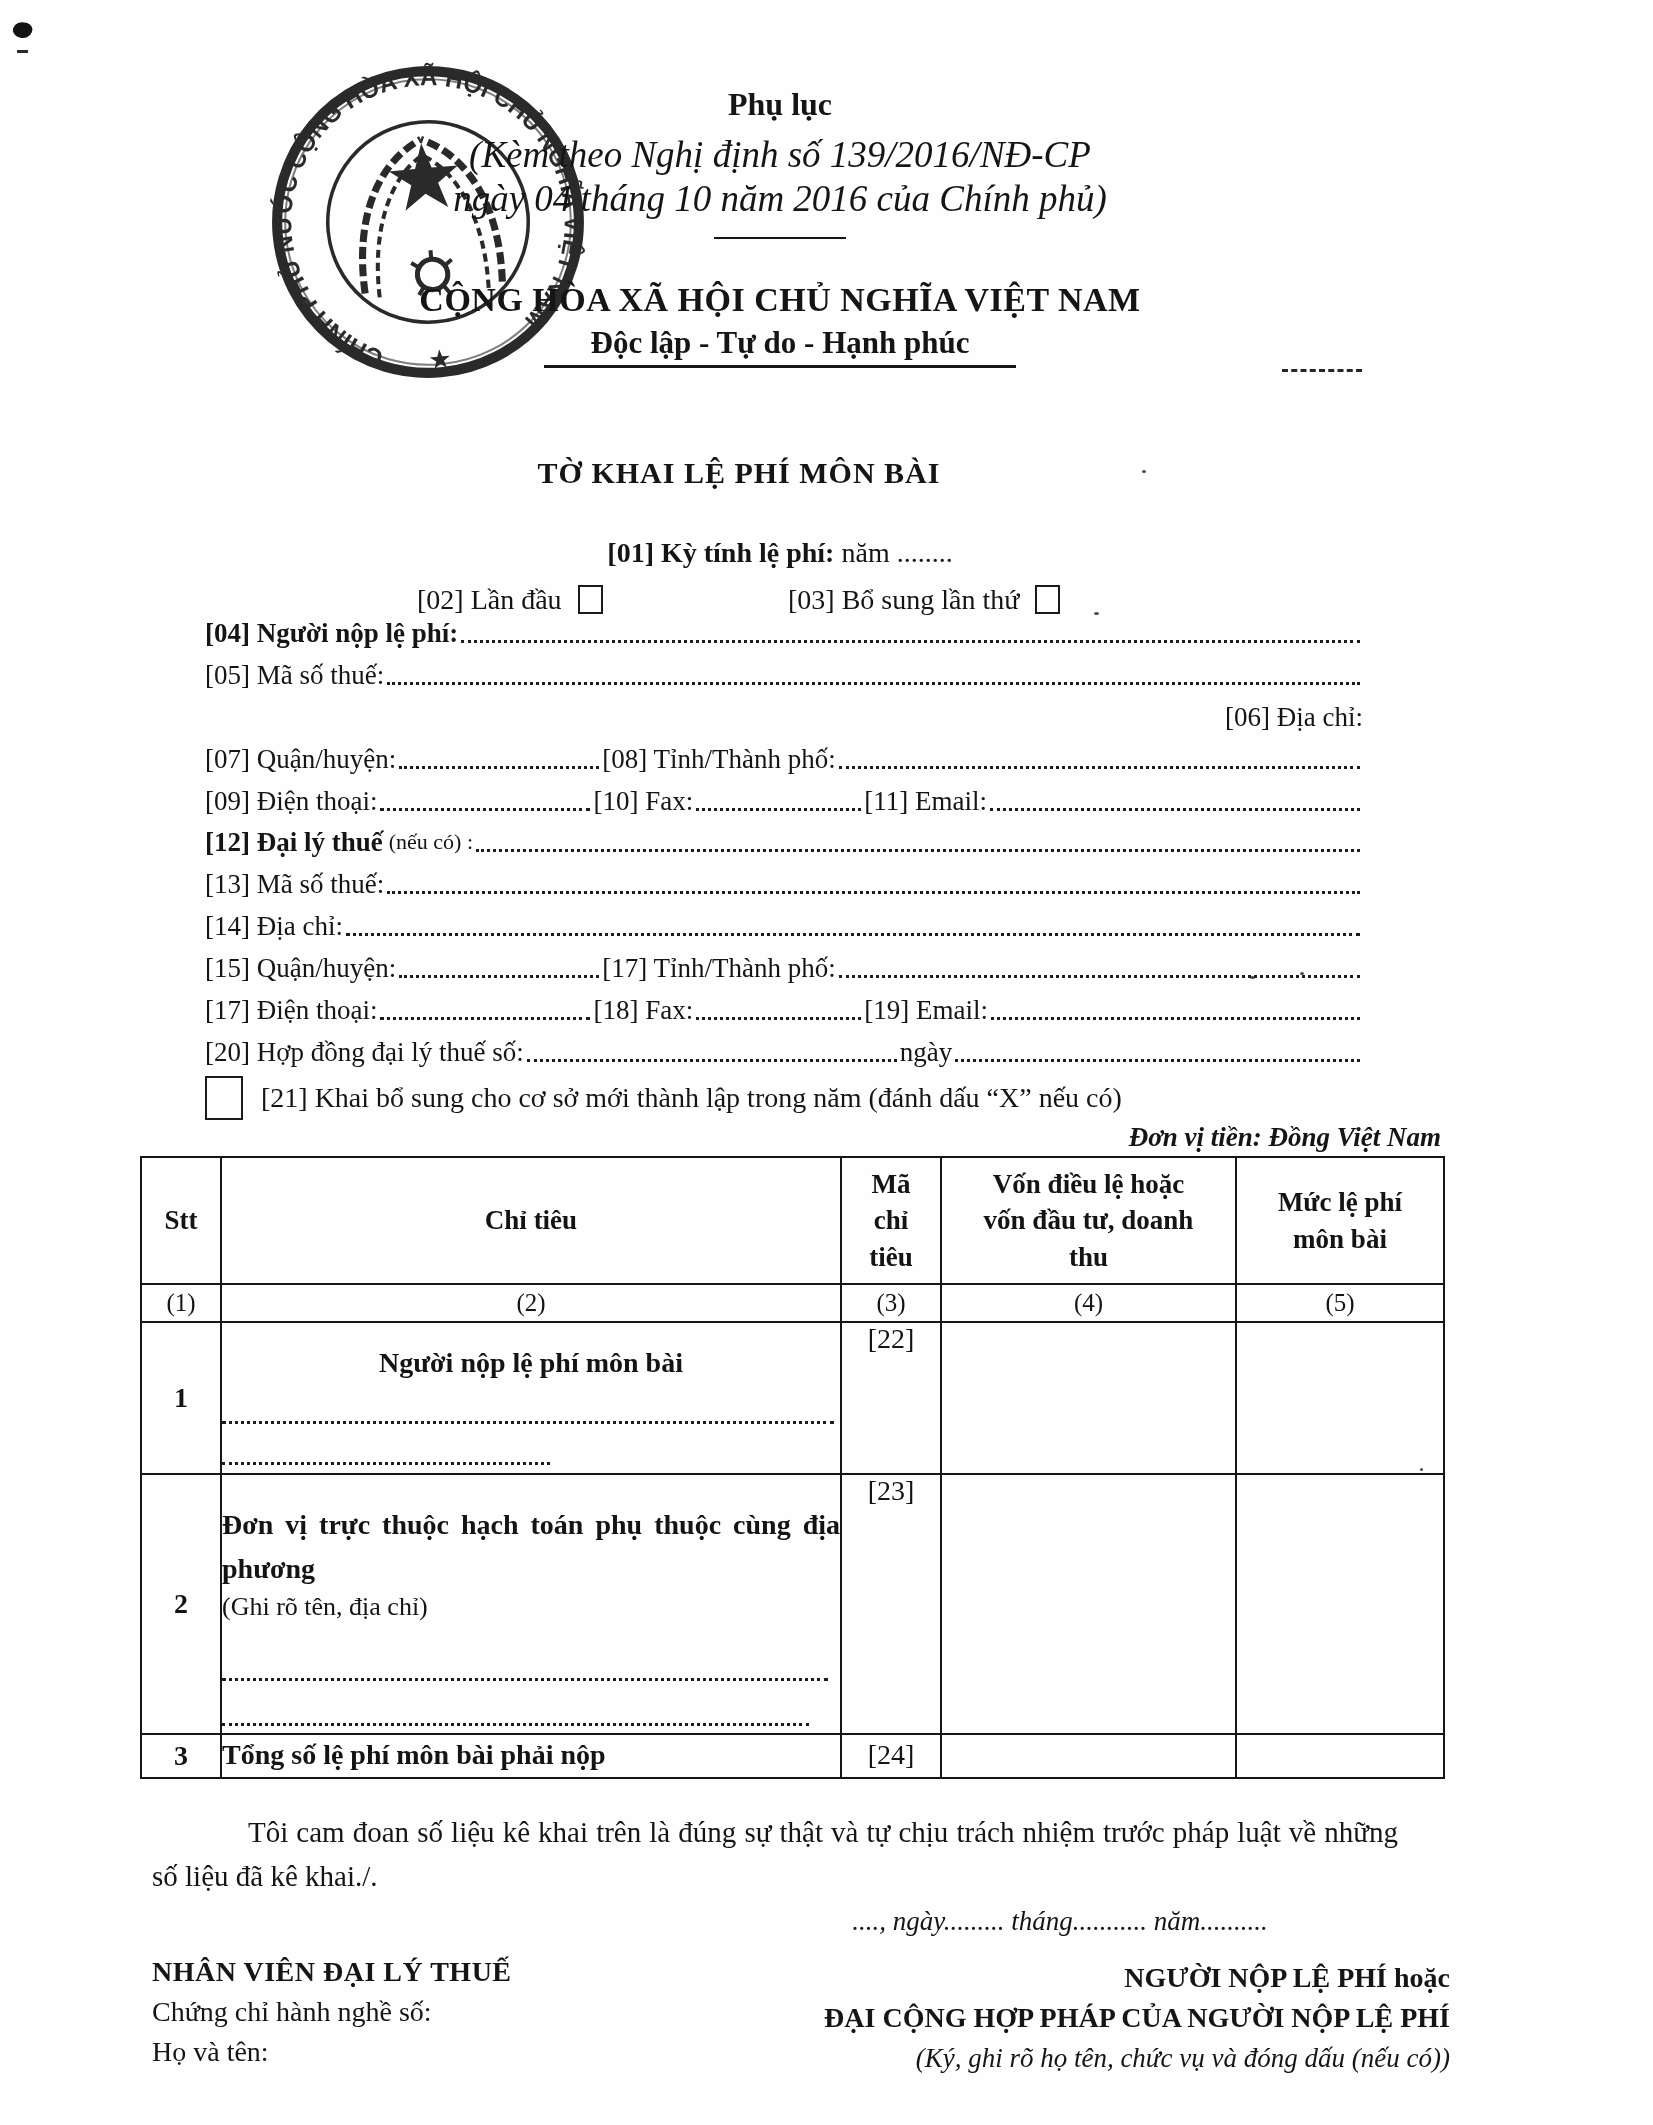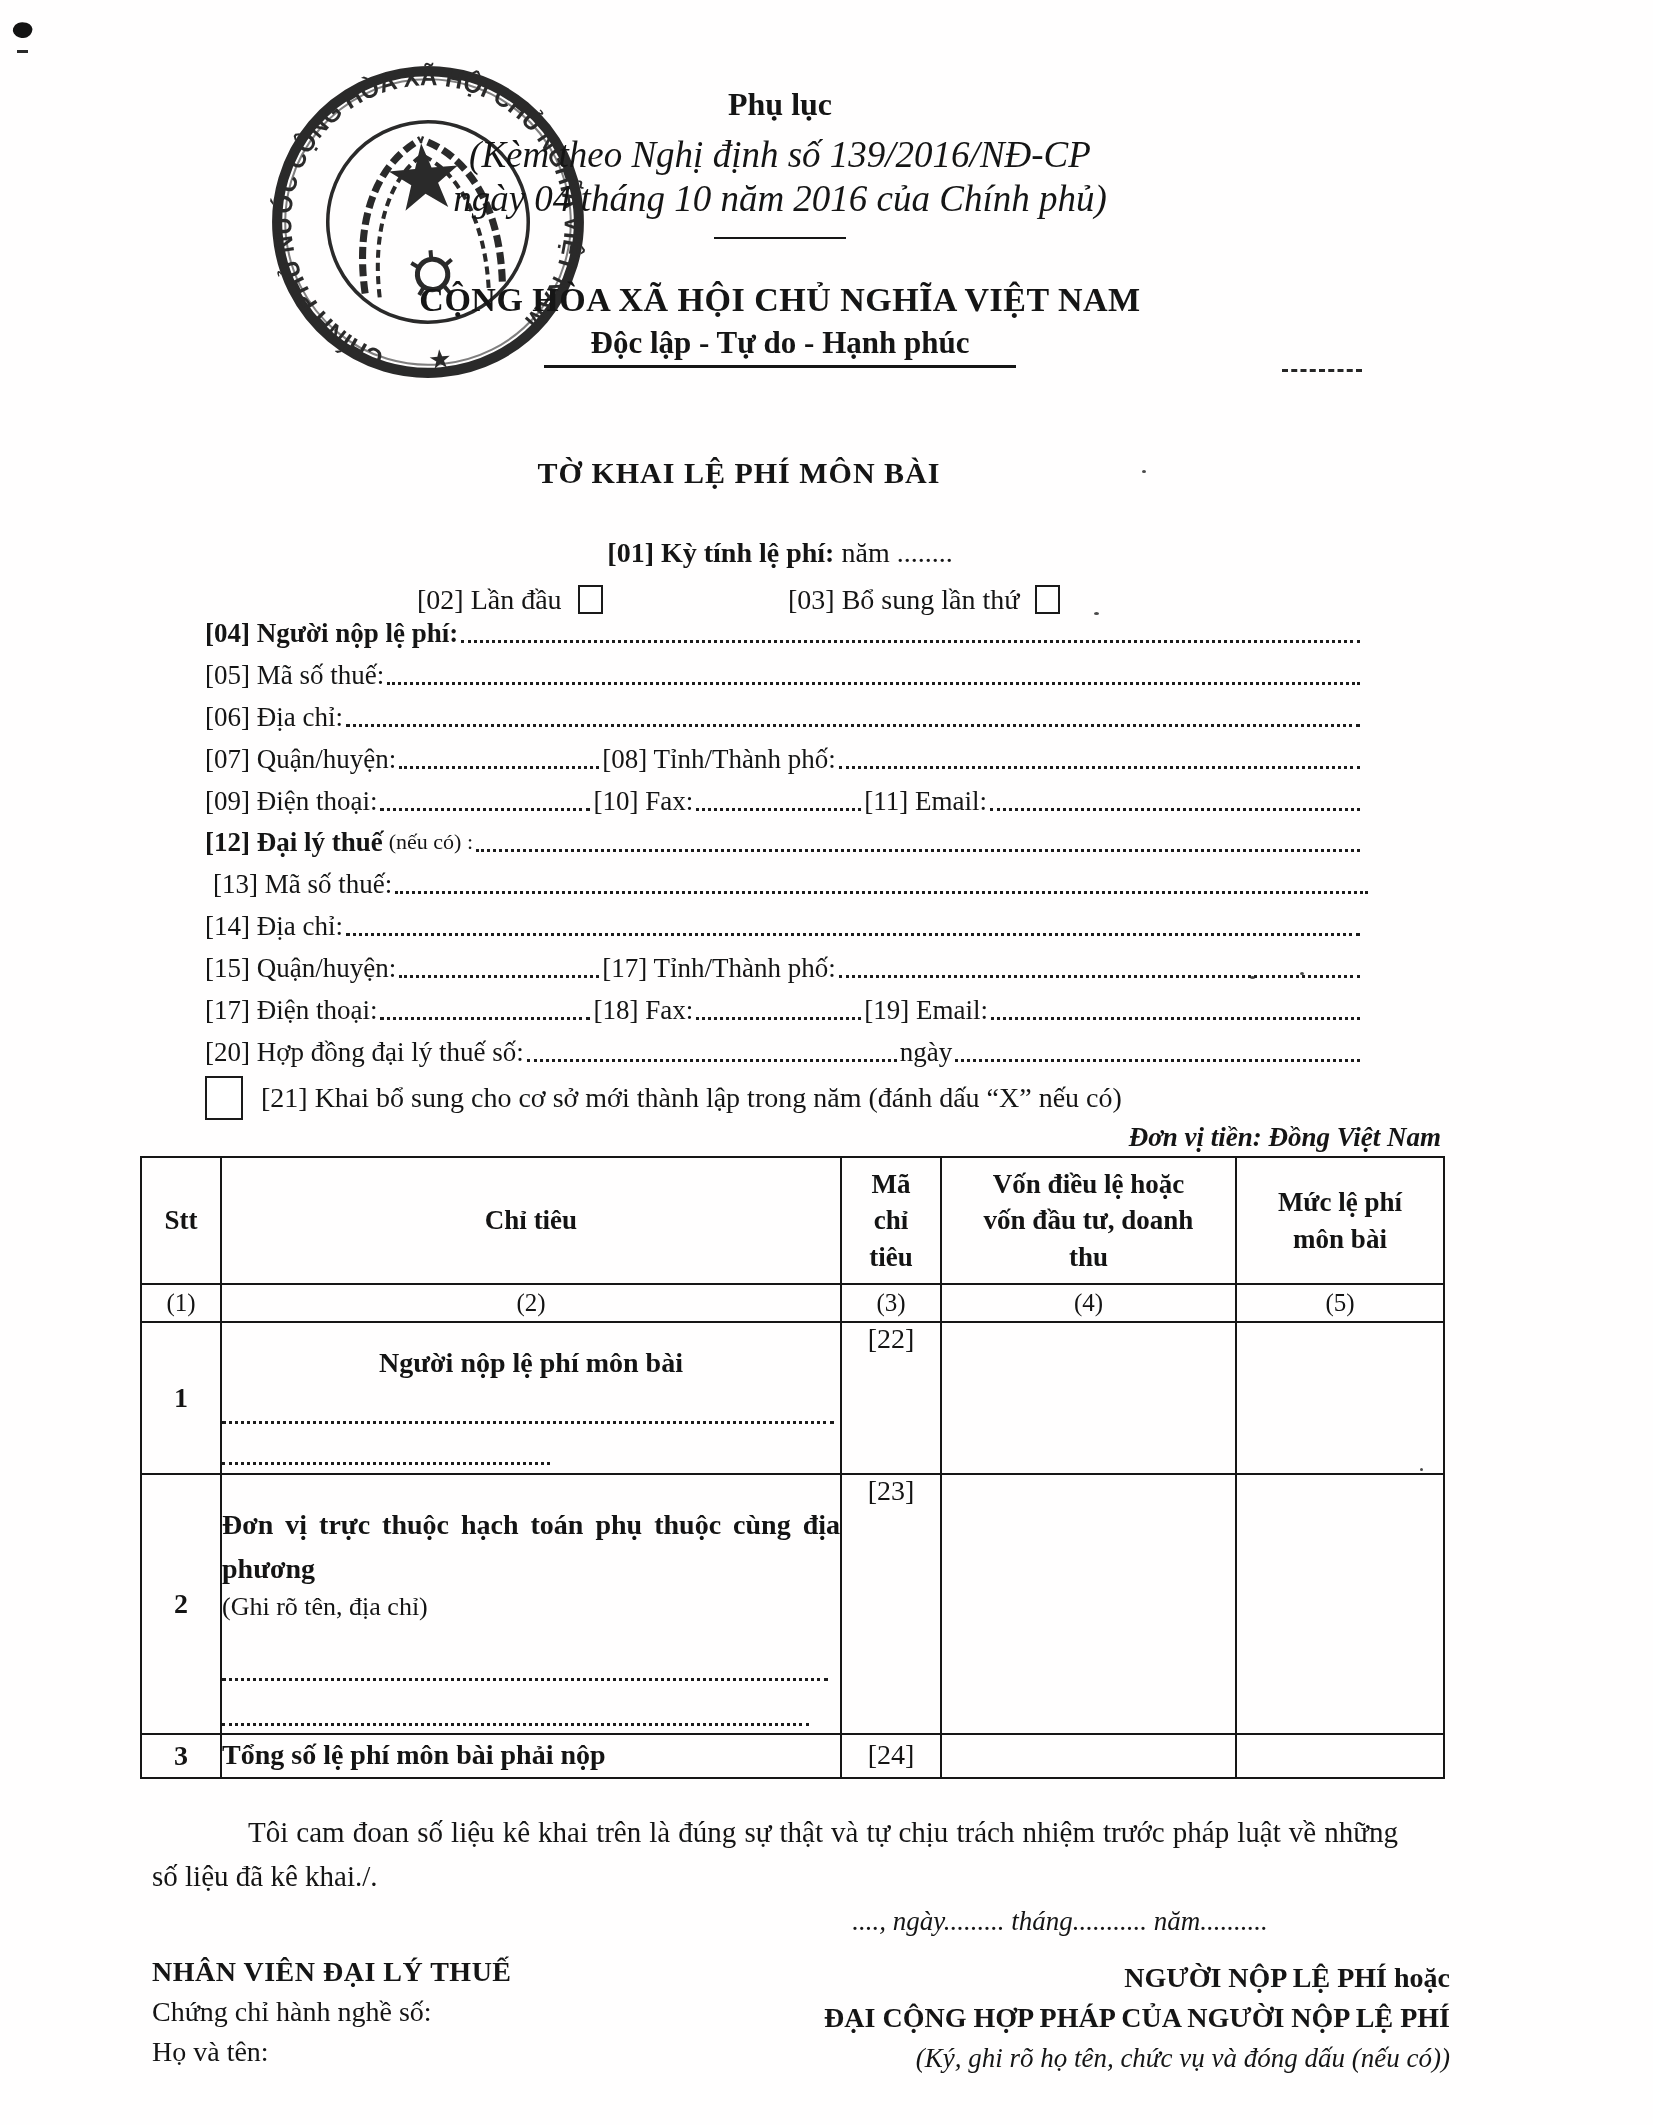"[06] Địa chỉ:" div.row { flex-direction: none -> column }
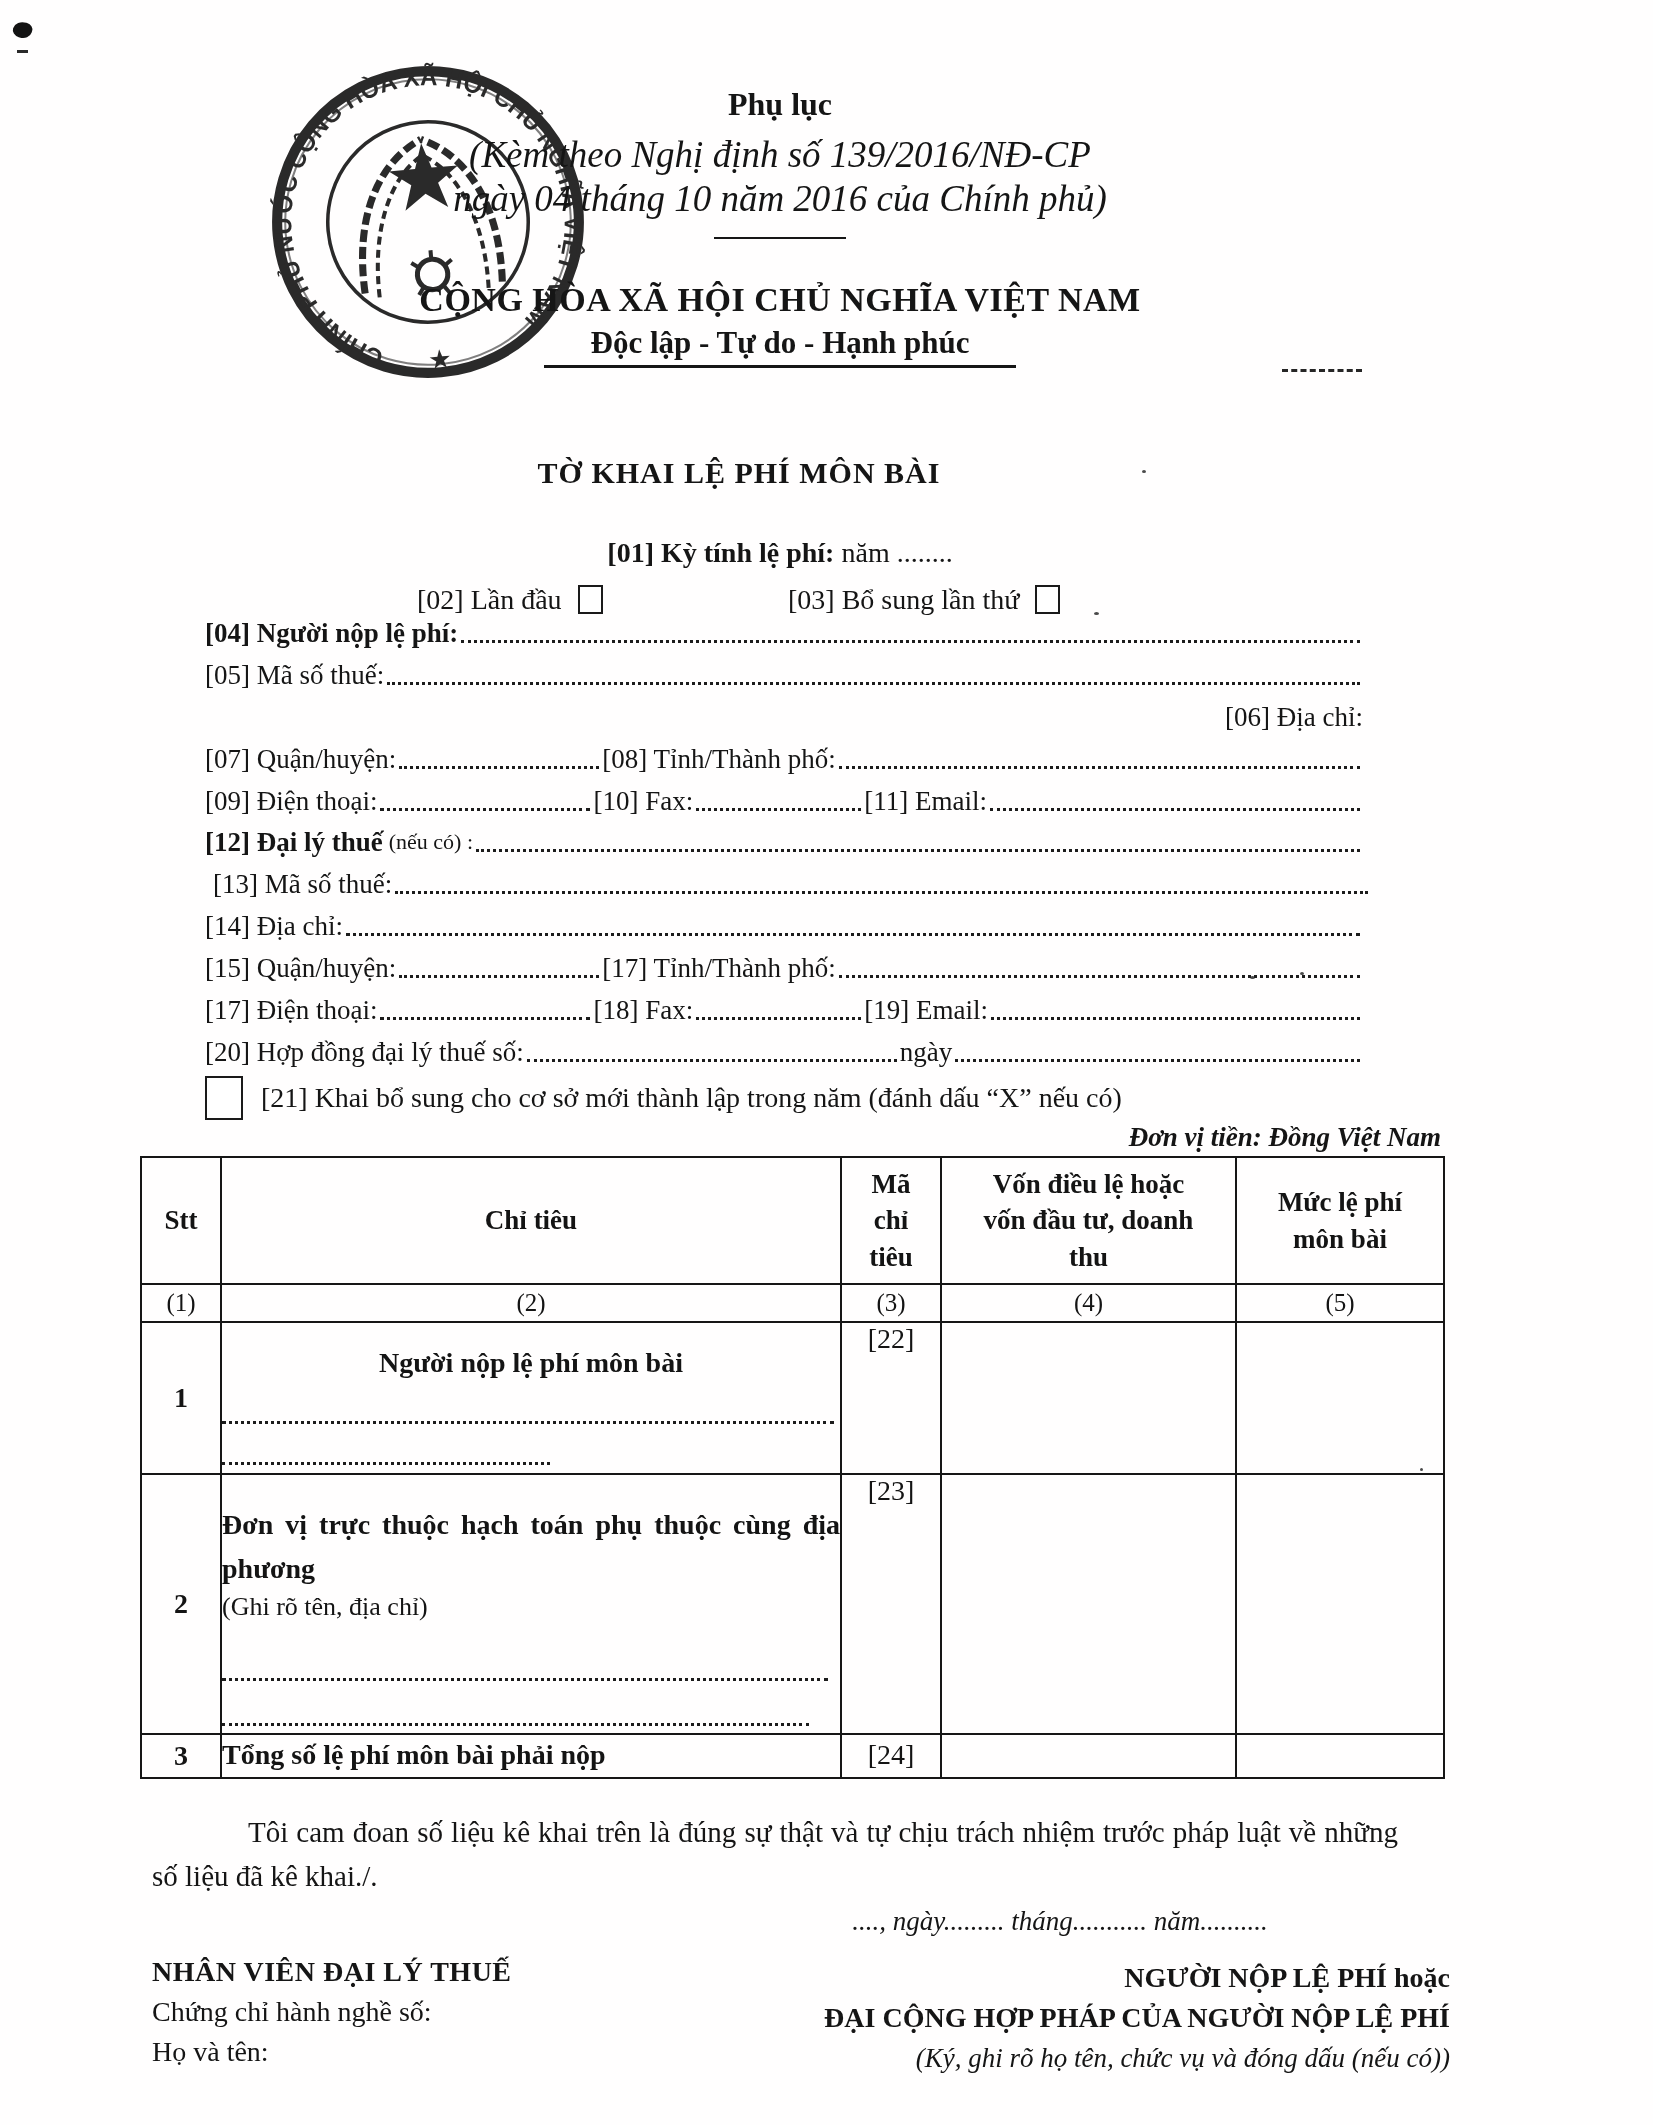"[13] Mã số thuế:" div.row { margin-left: 8px -> none }
